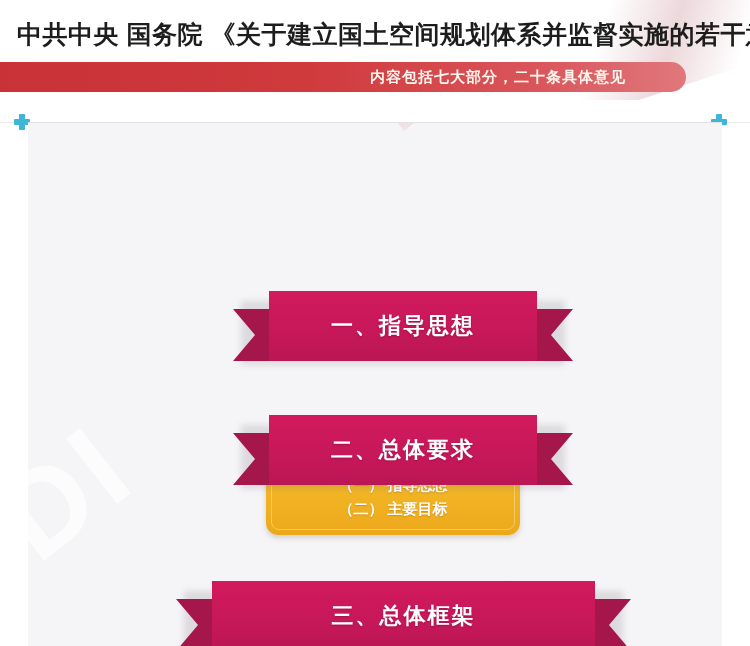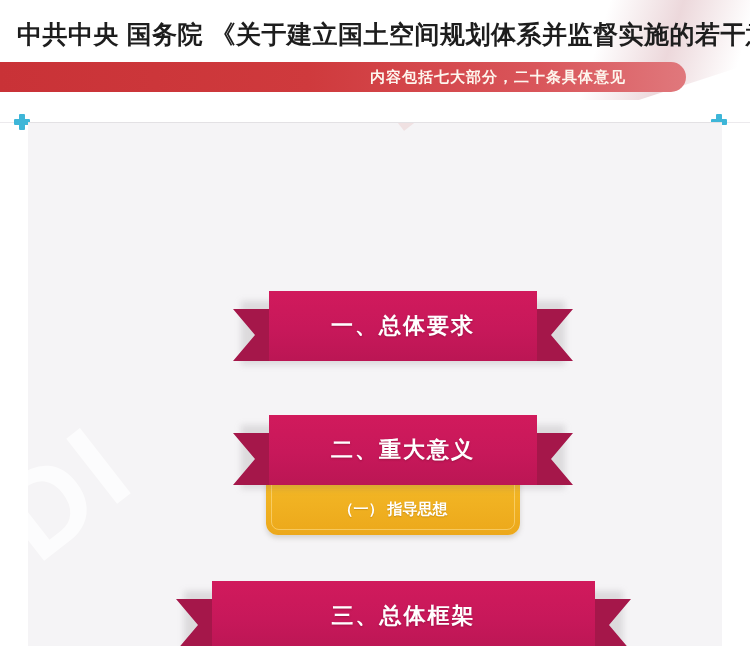"一、总体要求" div.ribbon-label { text: 总体要求 -> 指导思想 }
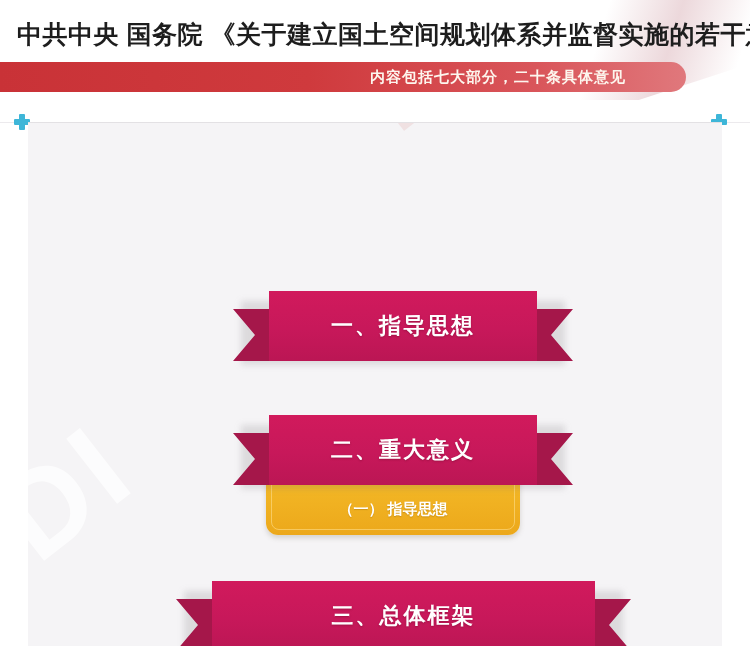"二、重大意义" div.ribbon-label { text: 重大意义 -> 总体要求 }
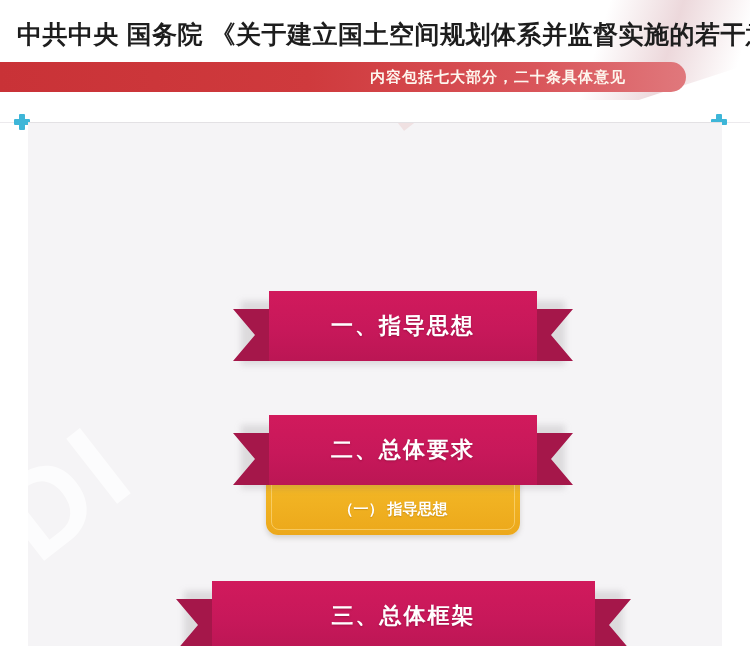"（二） 主要目标" div.ybox-item { html: none -> <div> <span>（二）</span> <span>主要目标</span> </div> }
